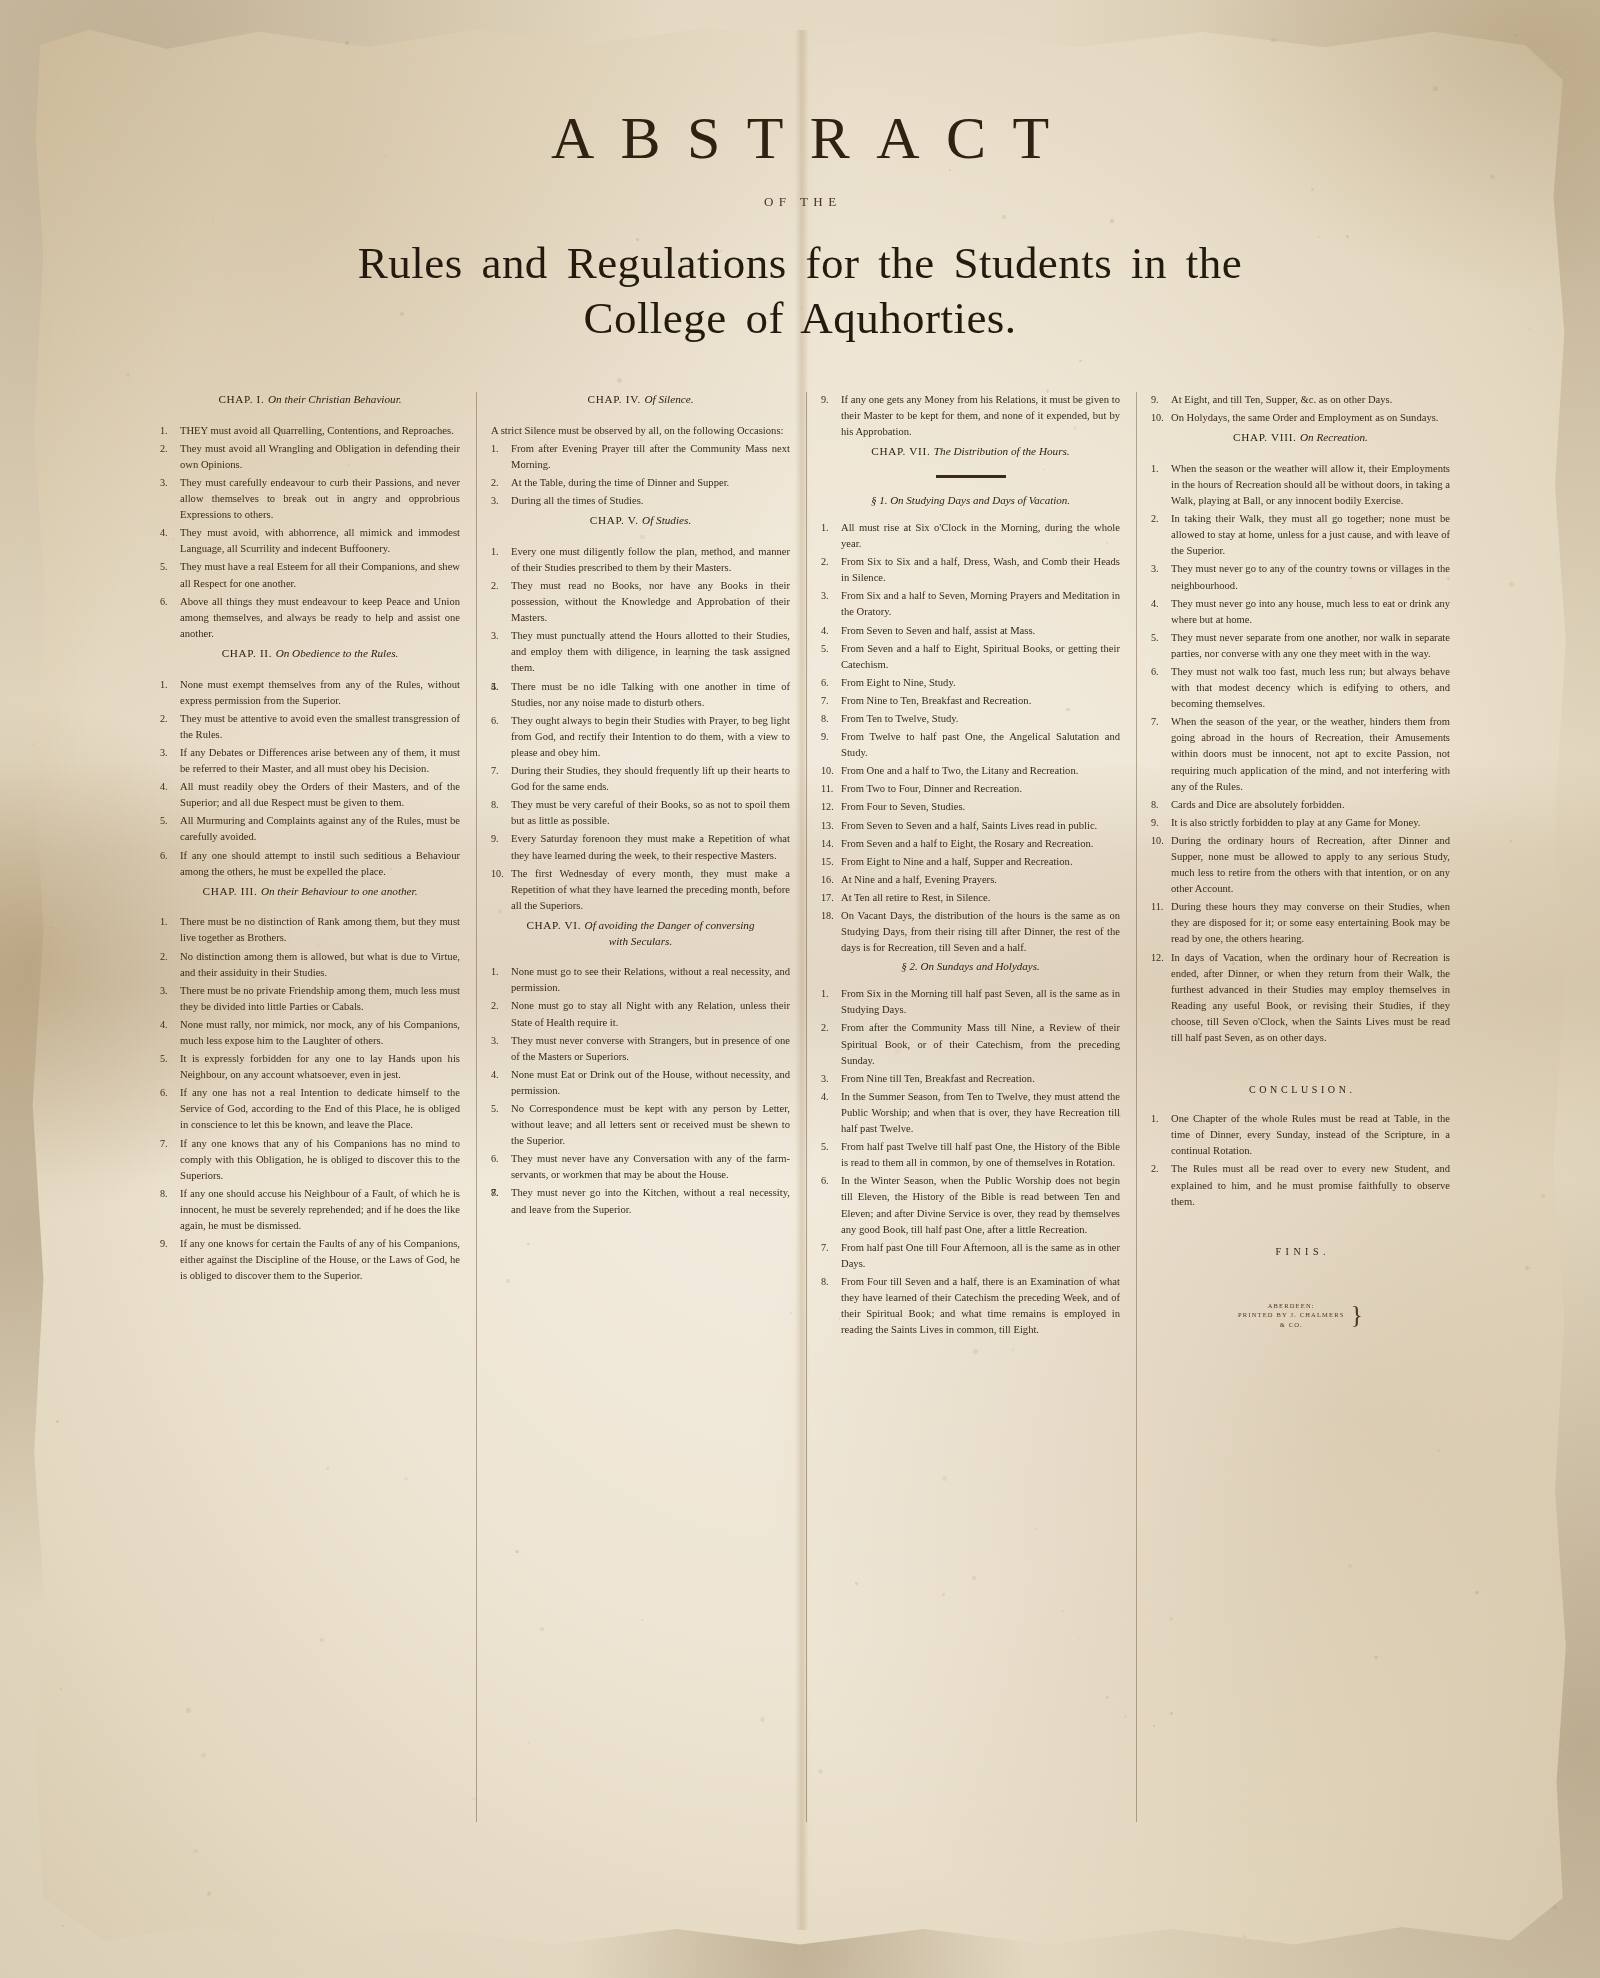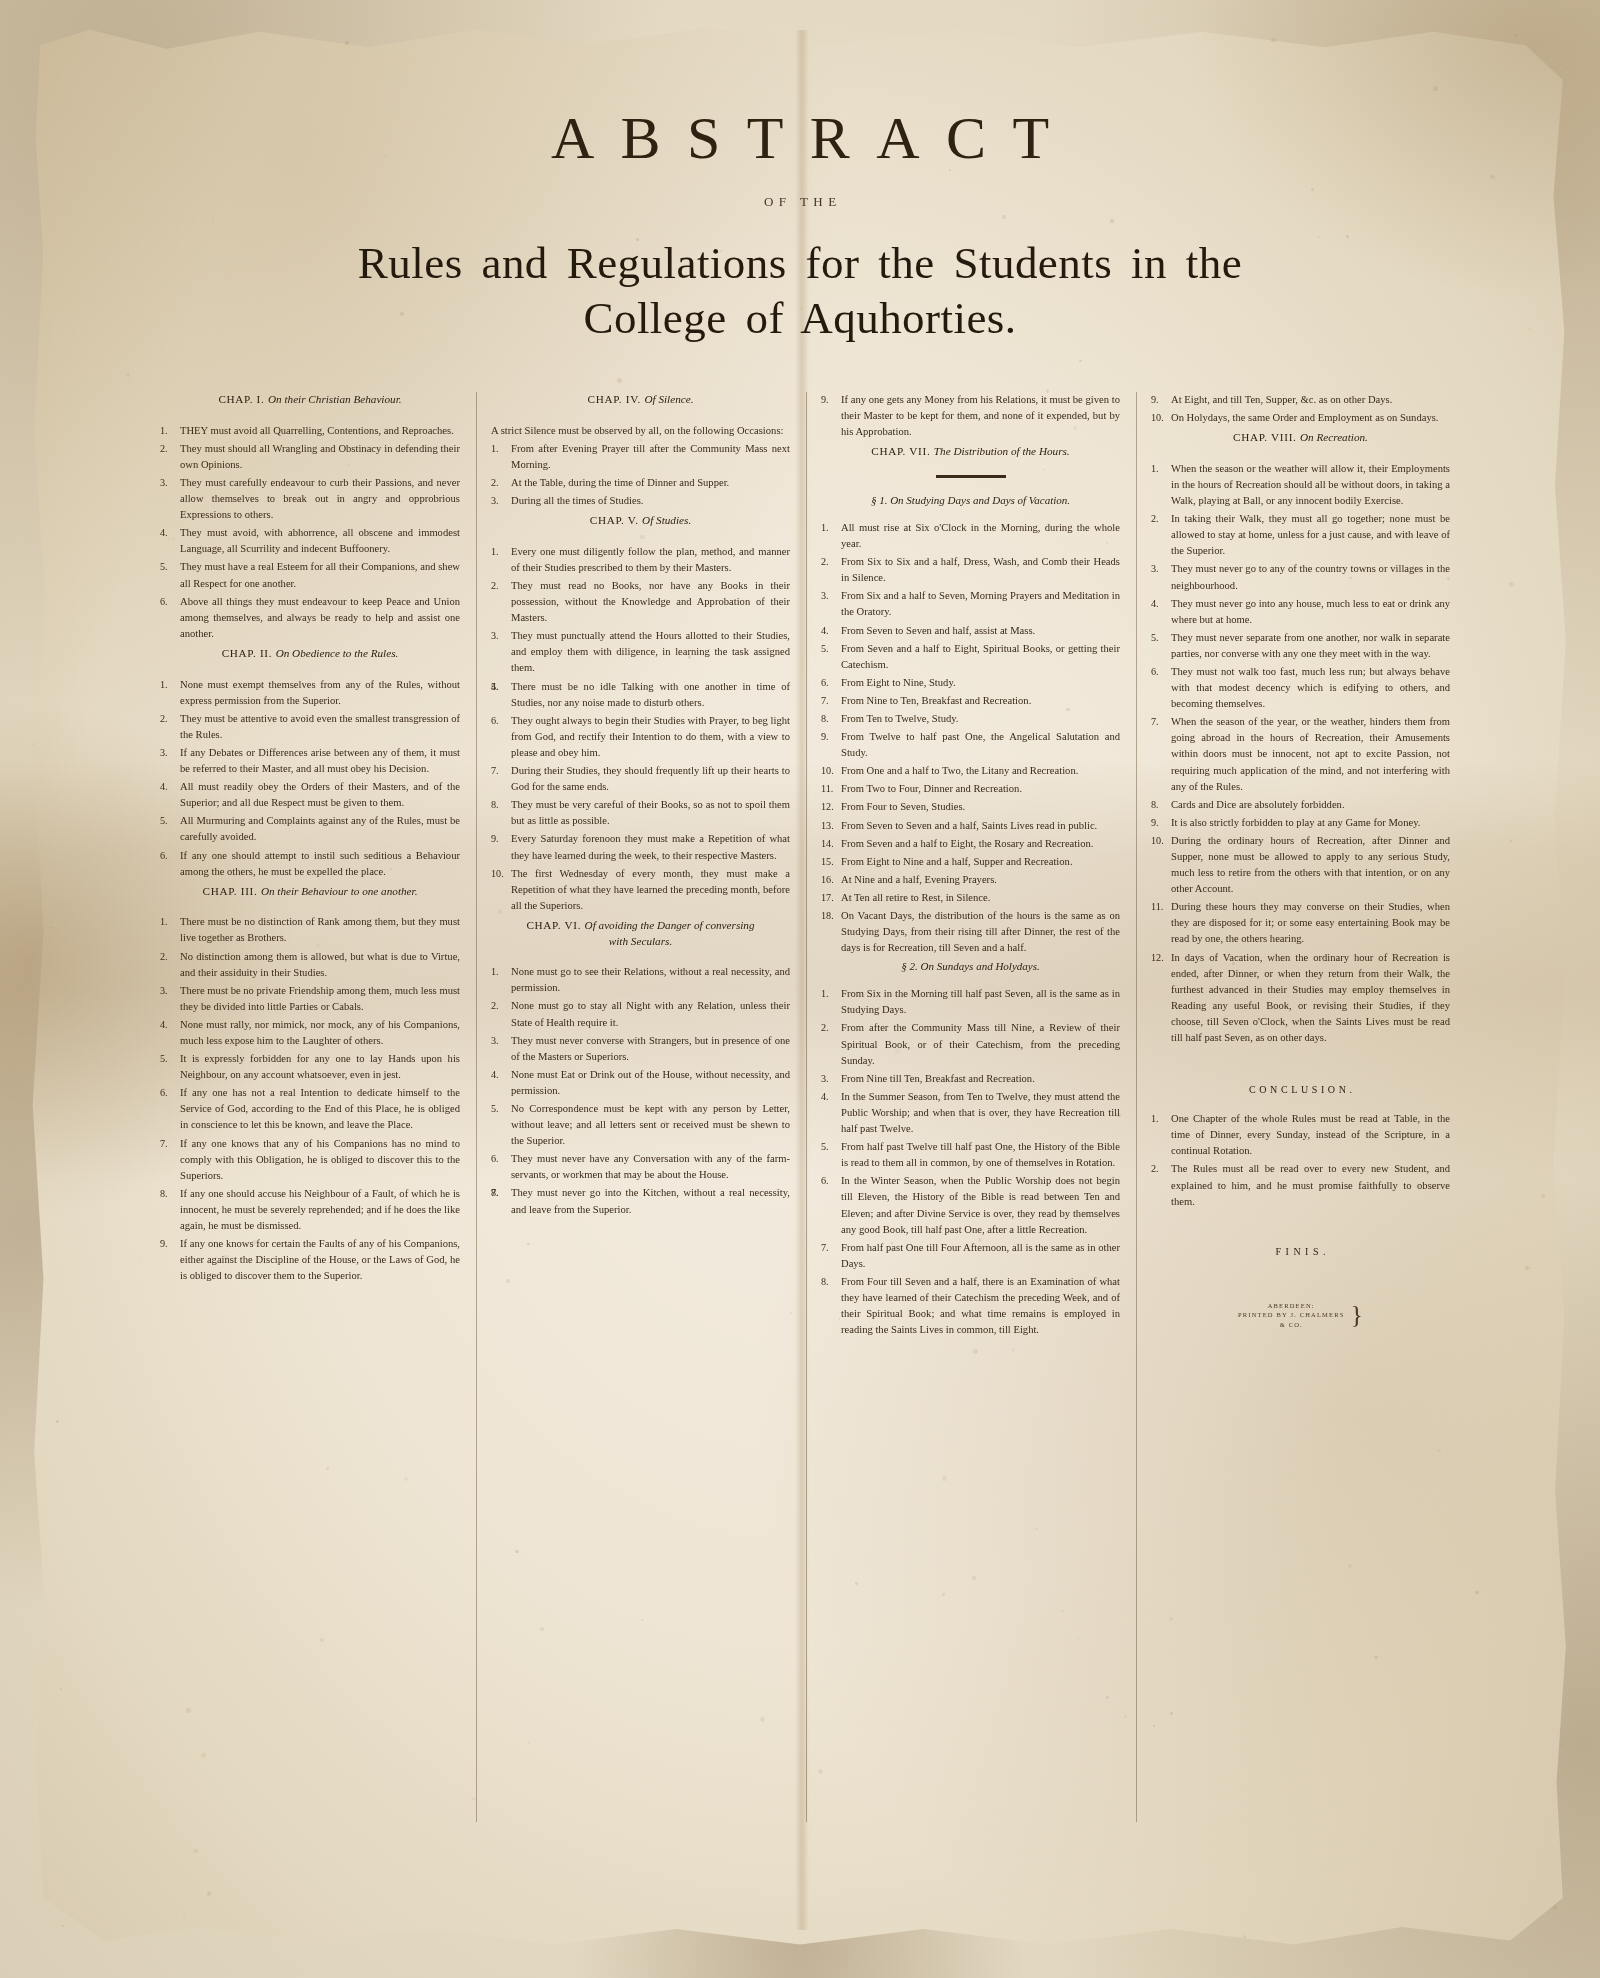"They must should all Wrangling" span { text: should all Wrangling and Obstinacy -> avoid all Wrangling and Obligation }
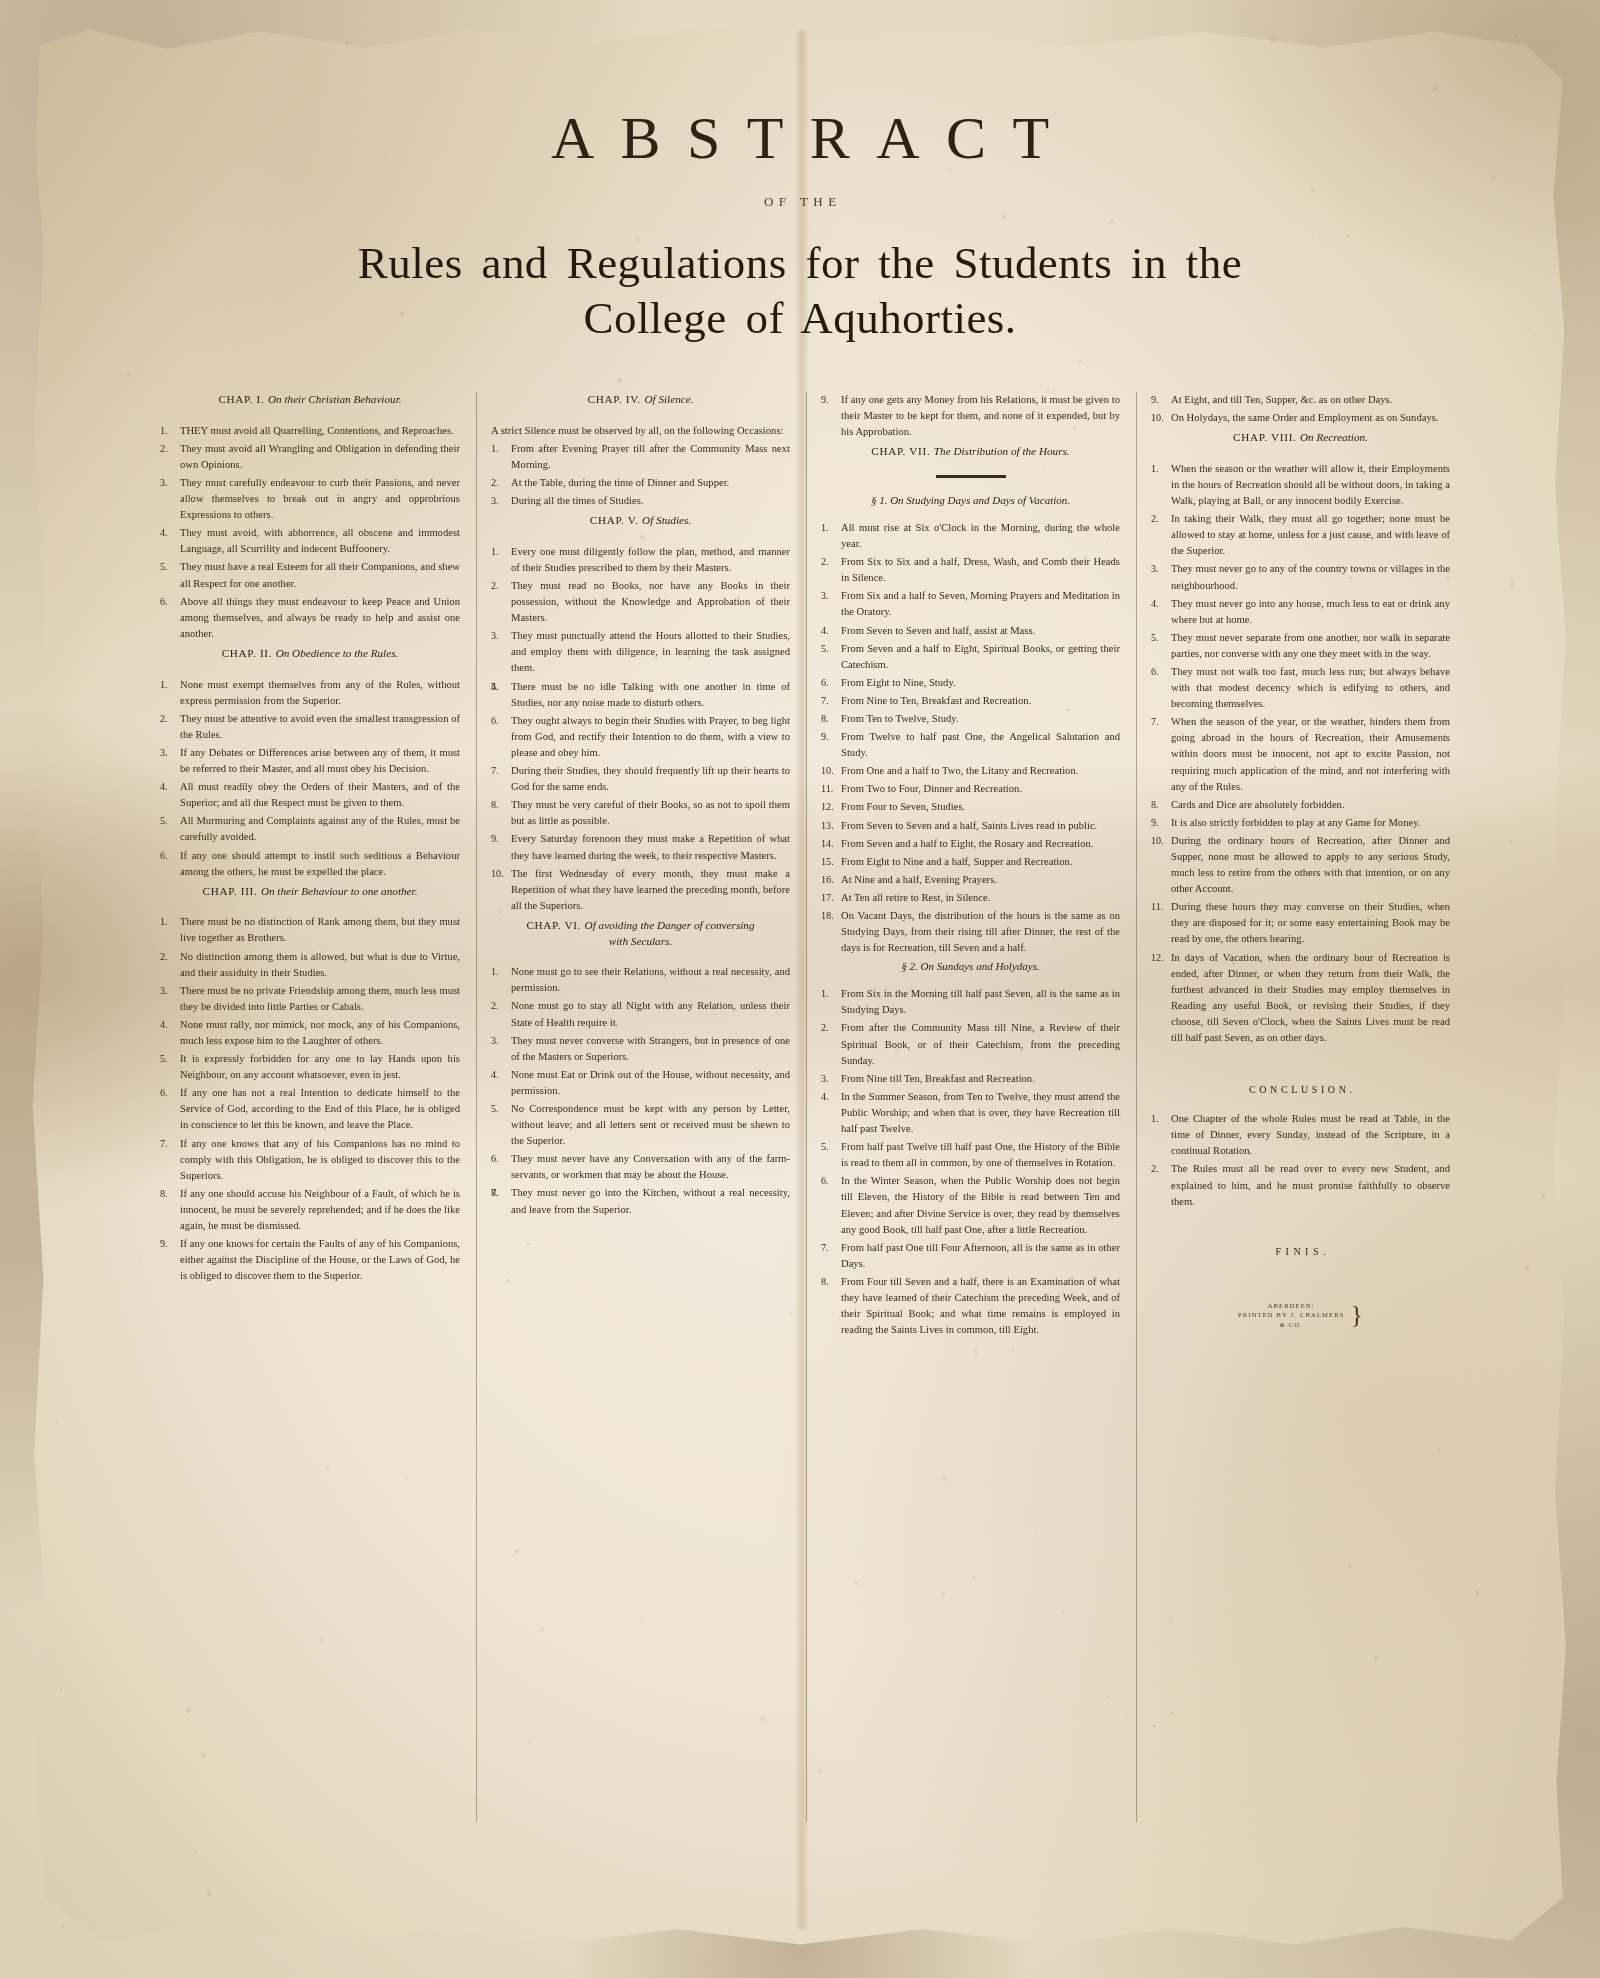"They must avoid, with abhorrence," span { text: obscene -> mimick }
